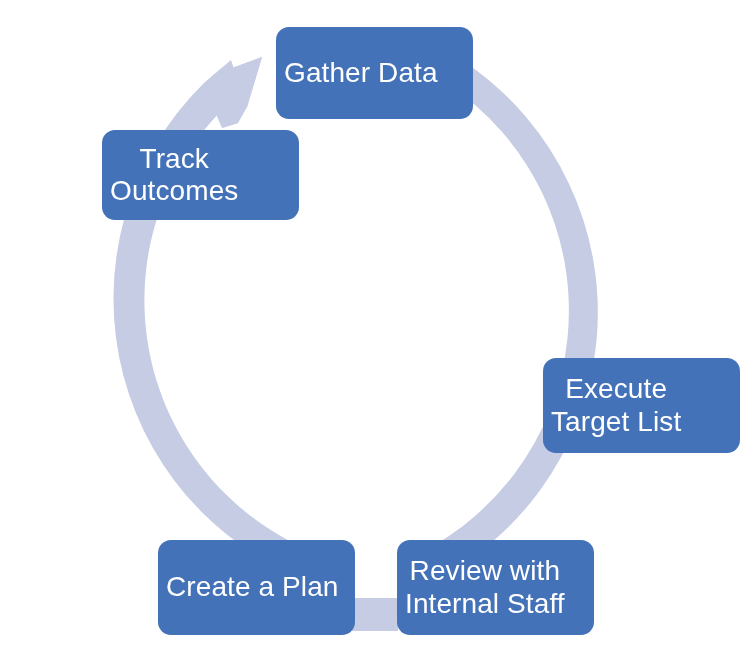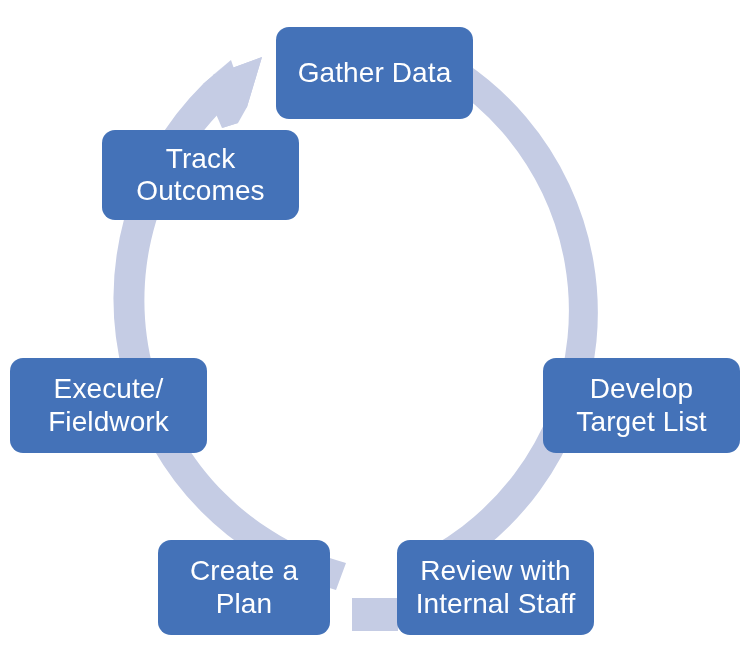"Gather Data" .node-box { justify-content: center -> flex-start }
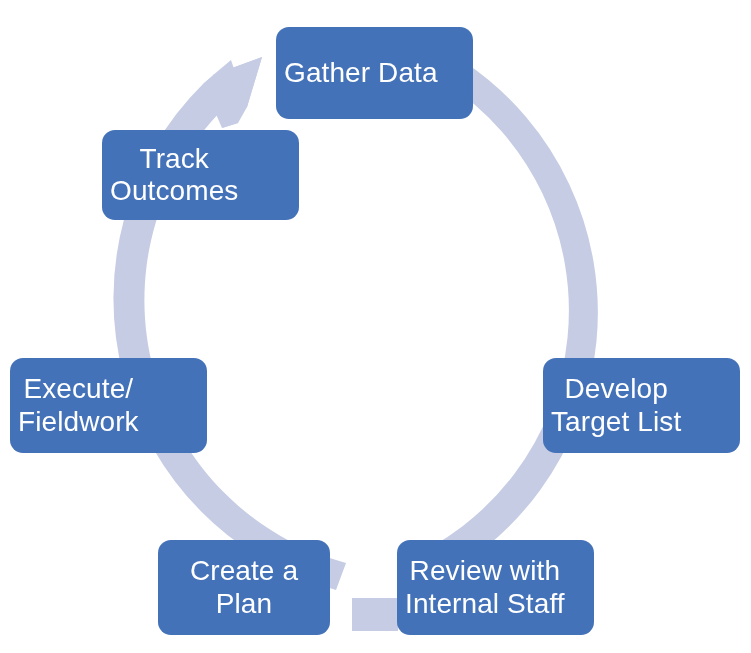"Execute/" div.node-box { html: <div> <span>Execute/ Fieldwork</span> </div> -> none }
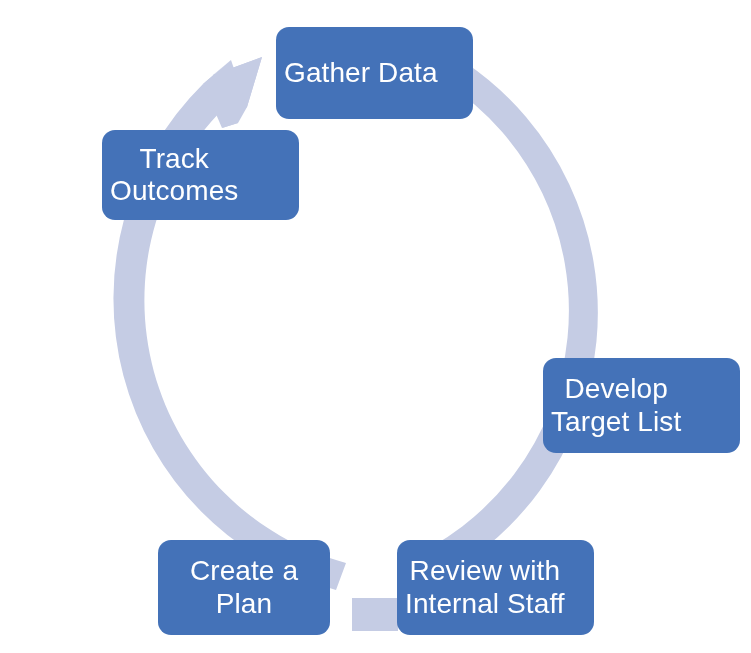"Develop" span.node-label { text: Develop -> Execute }
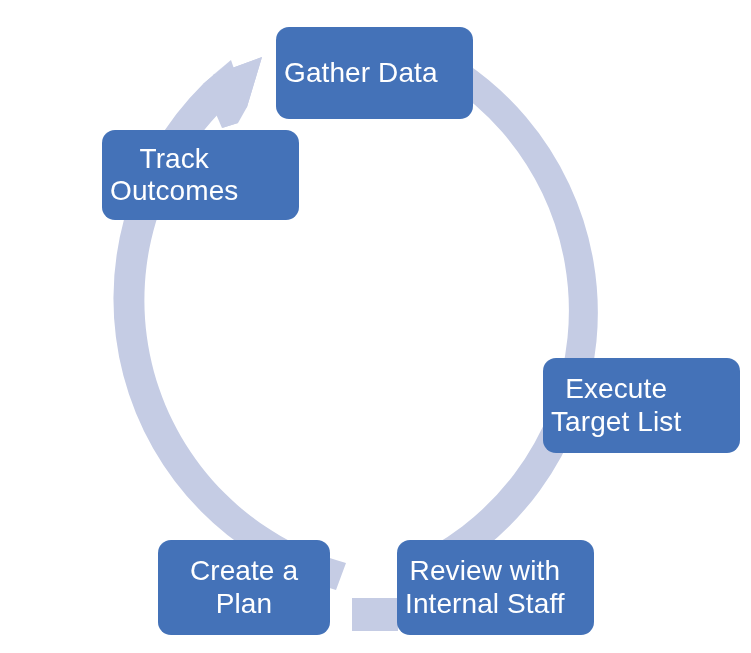"Create a Plan" #node-create-plan { width: 172px -> 197px }
